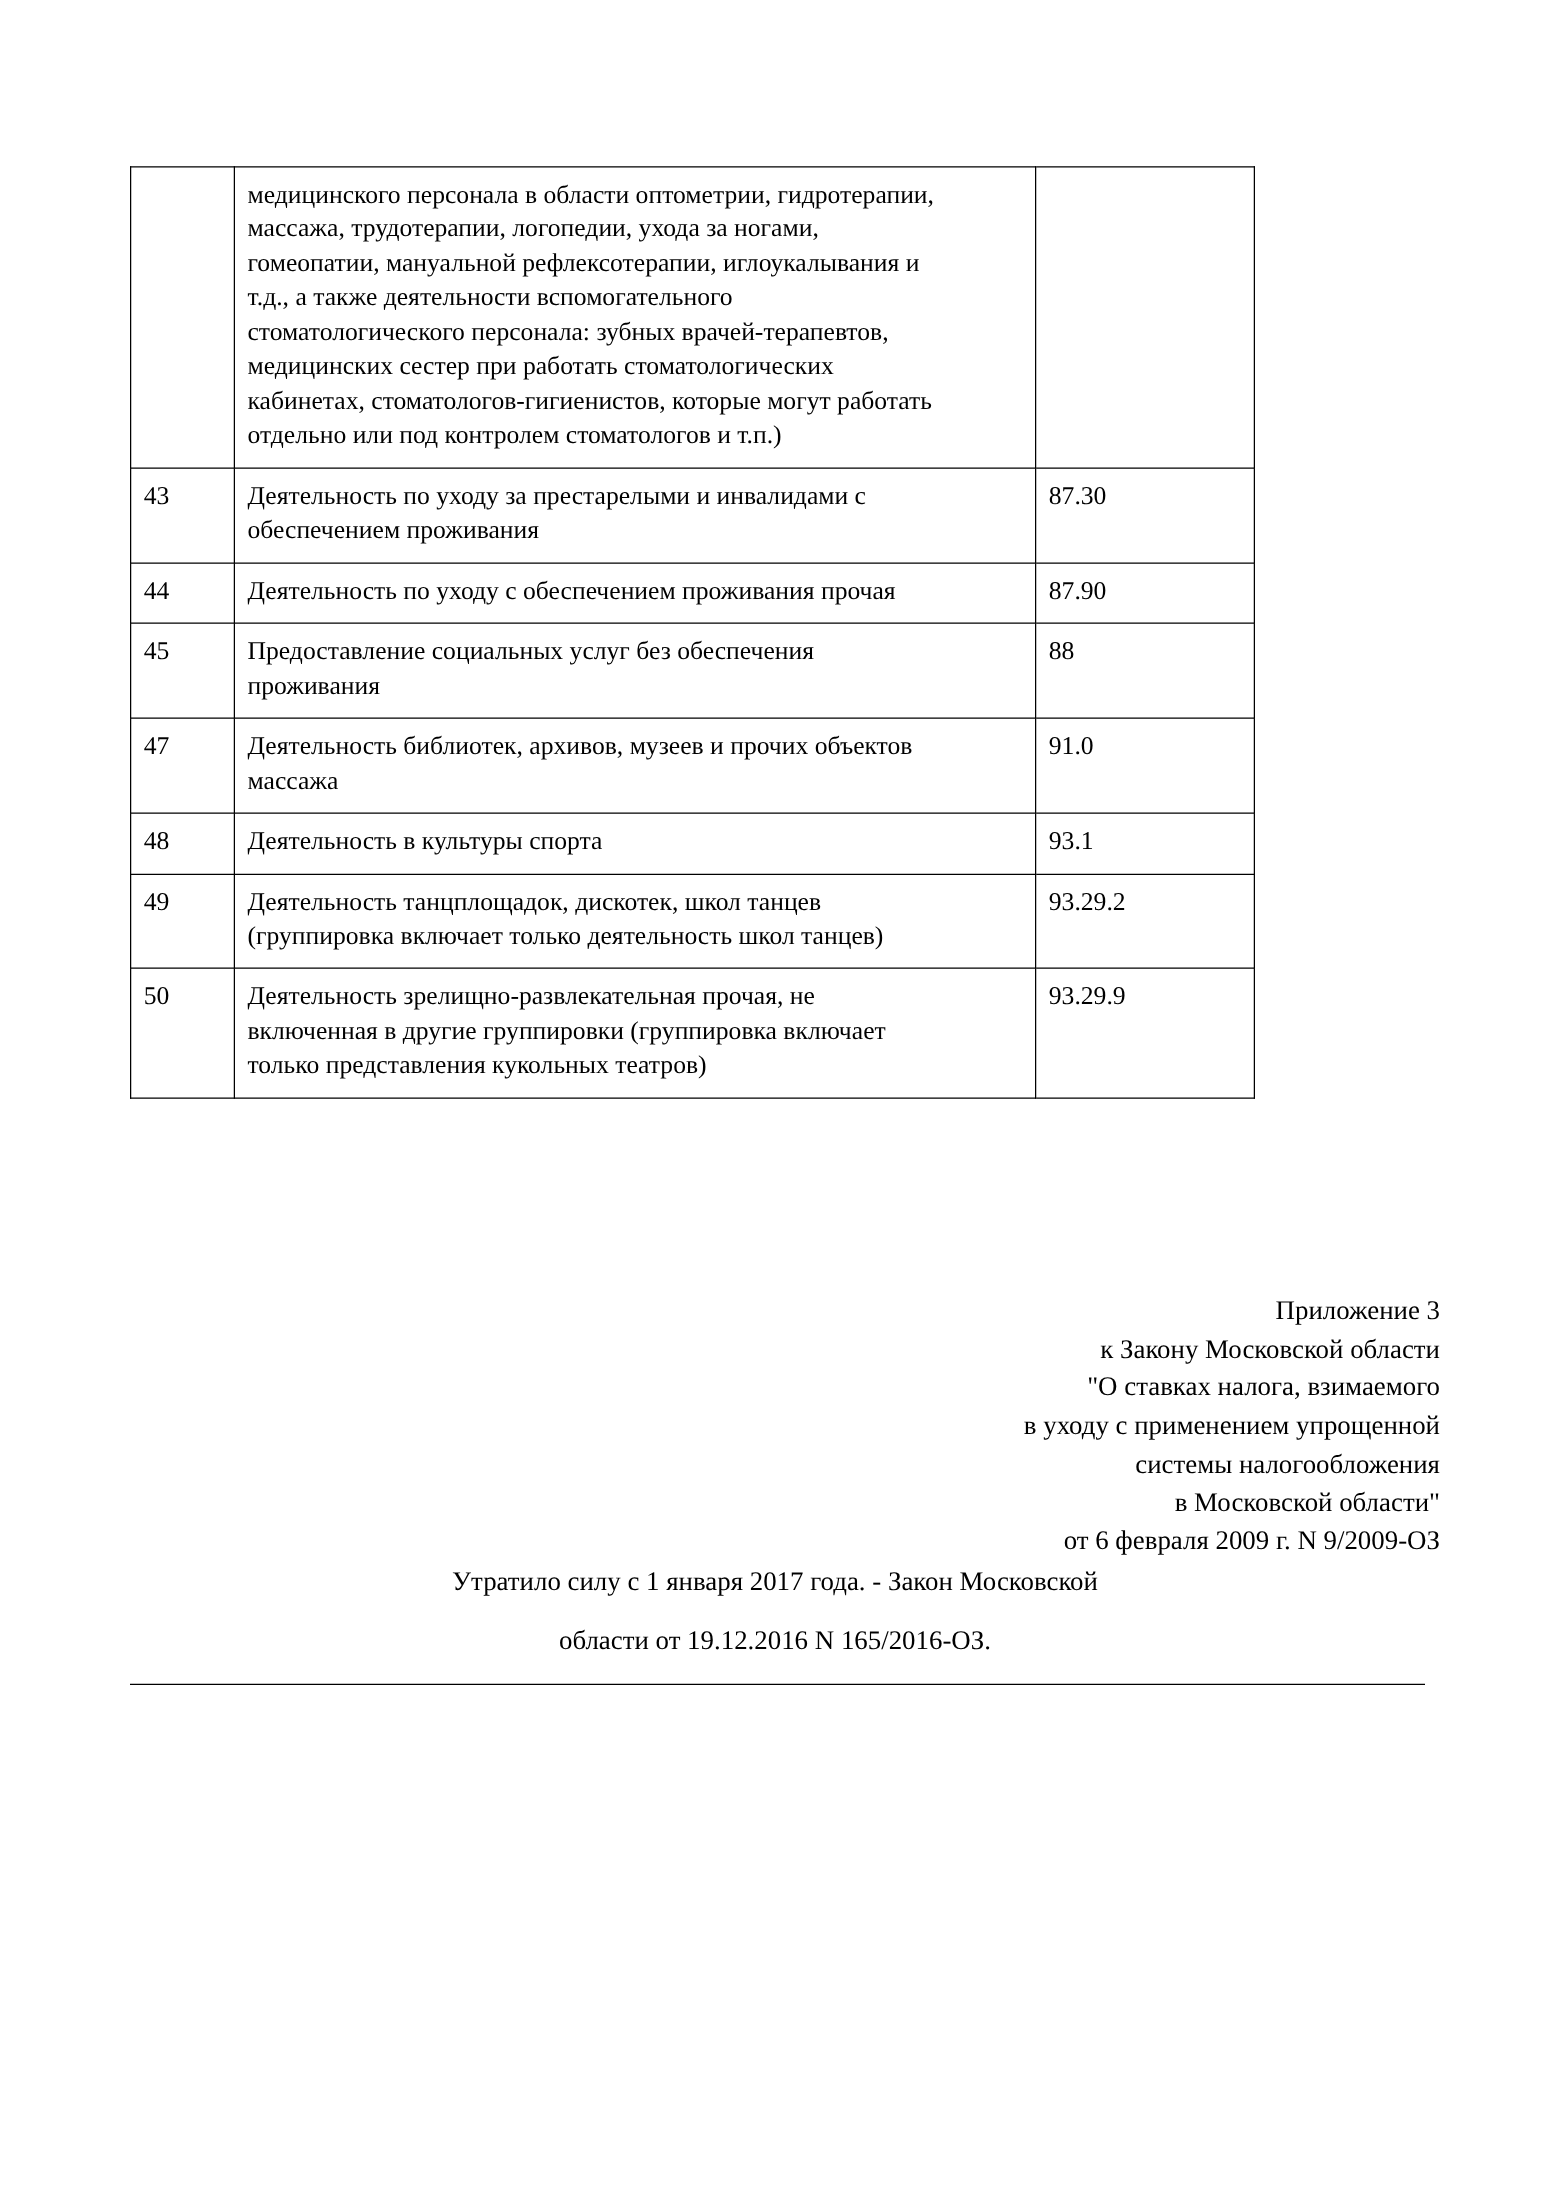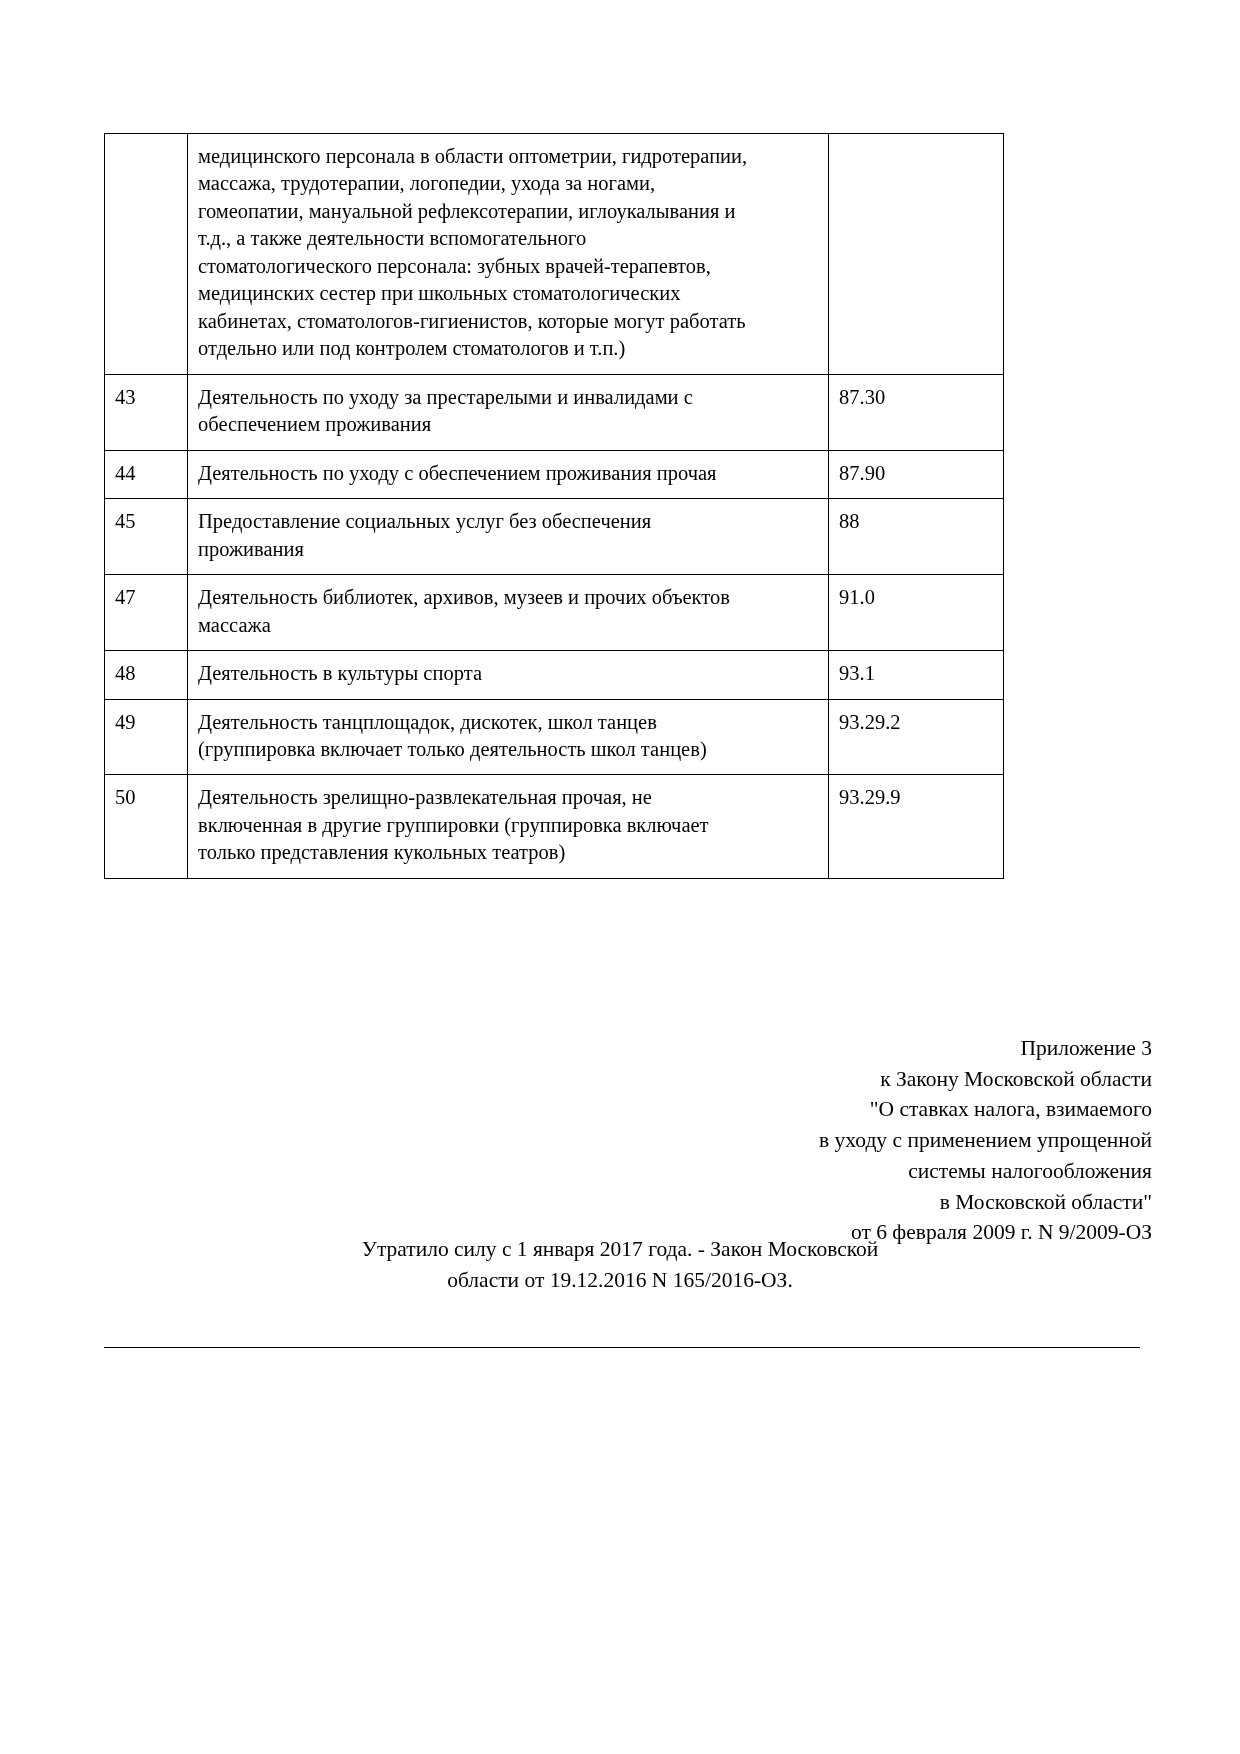"медицинских сестер при школьных" span.cell-line { text: школьных -> работать }
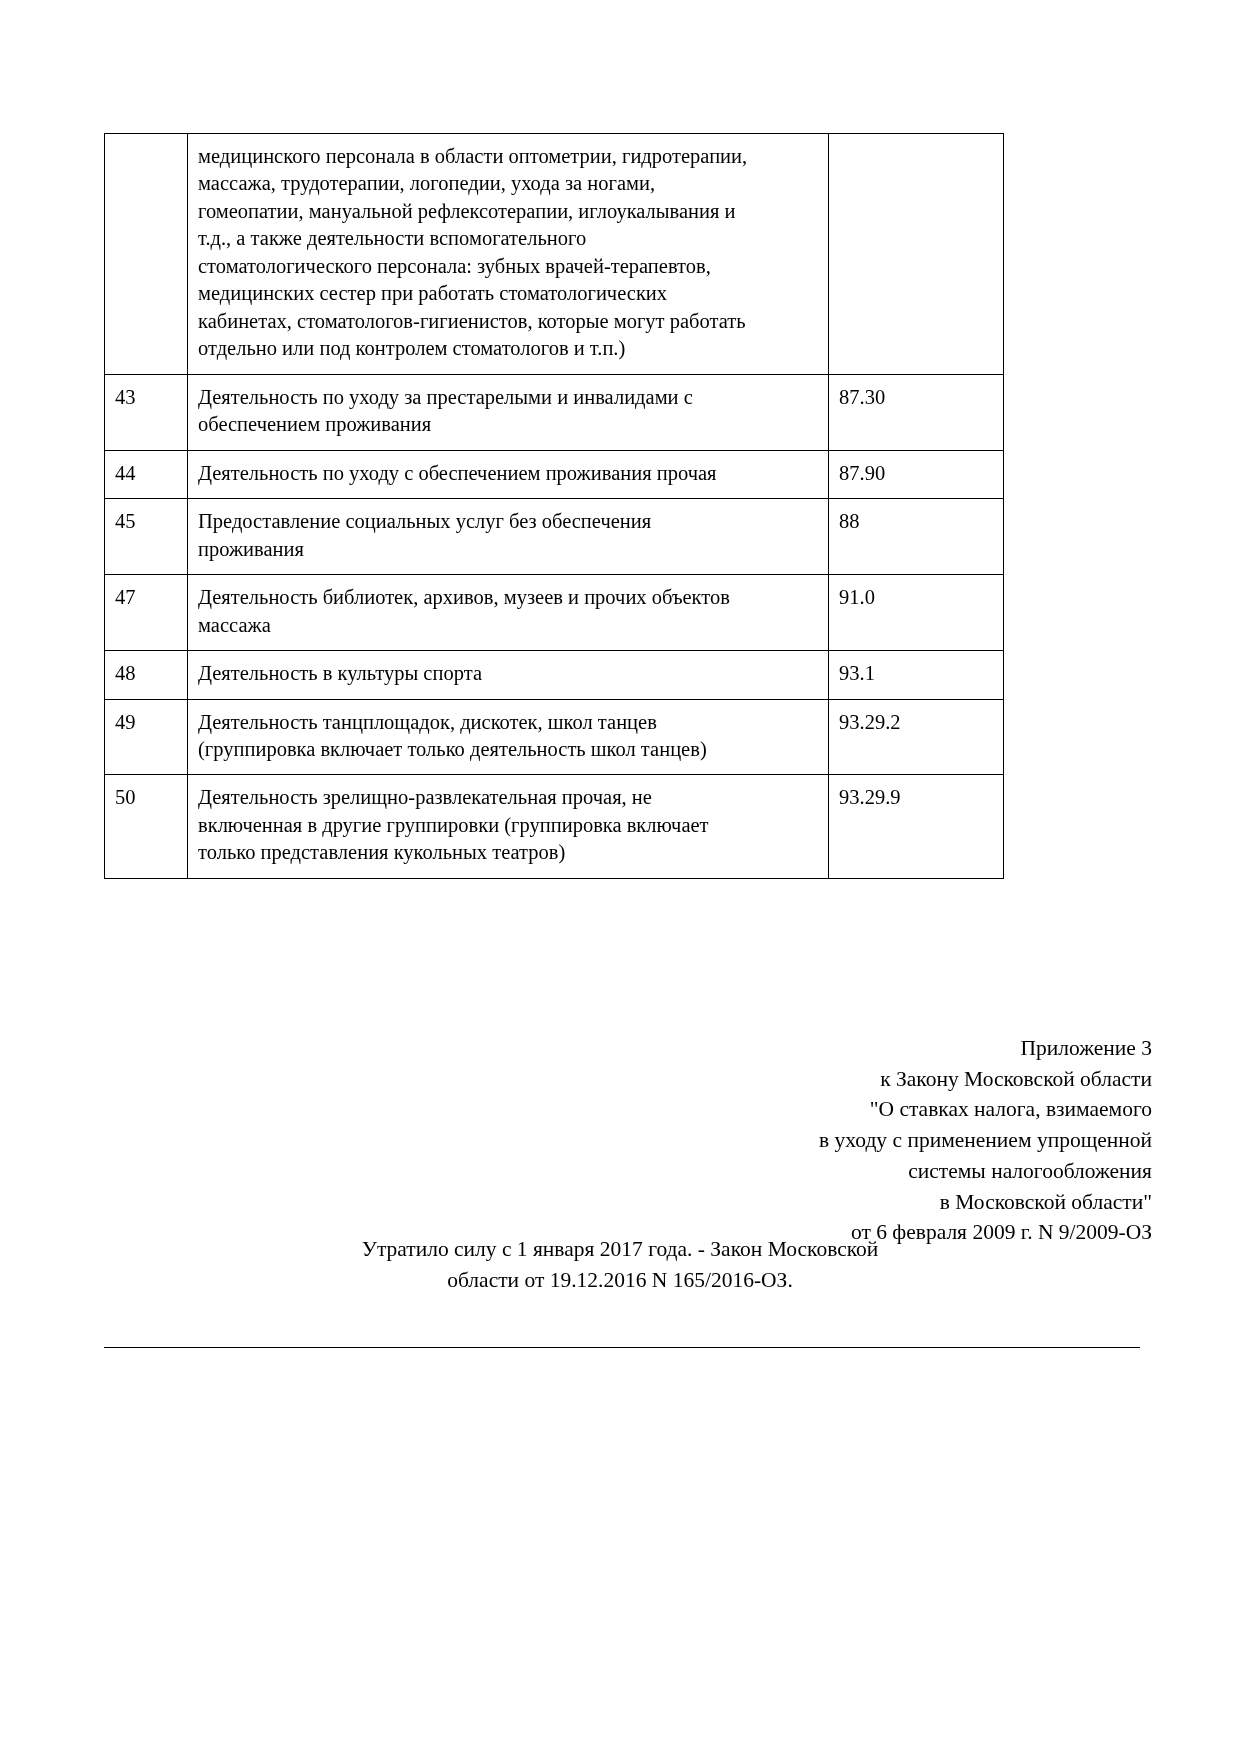"Утратило силу с 1 января" .repeal .ln { margin-top: none -> 16px }
